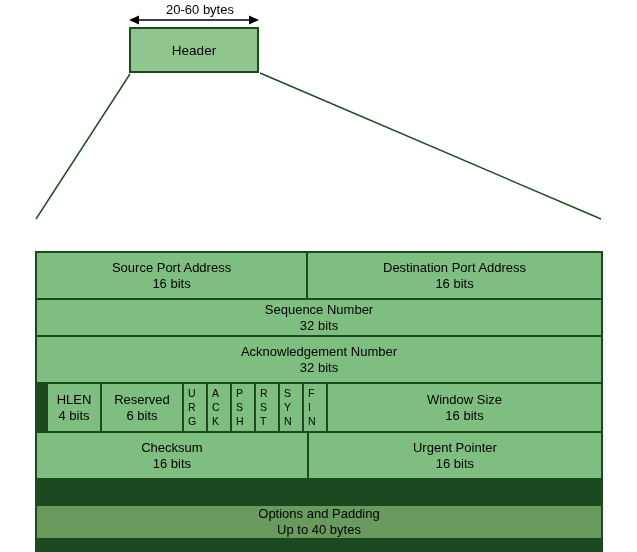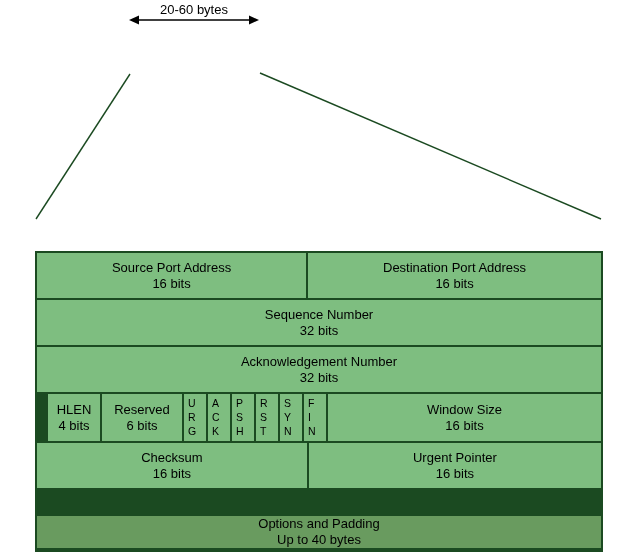"20-60 bytes" .size-label { left: 129px -> 135px }
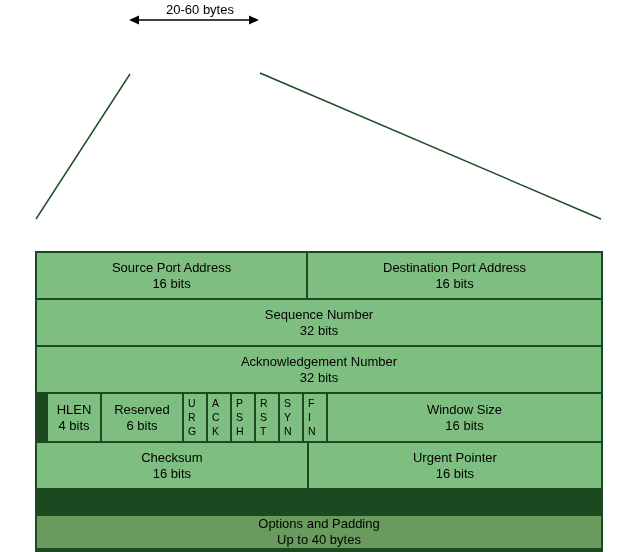"Header" div.box { html: none -> <div> <span>Header</span> </div> }
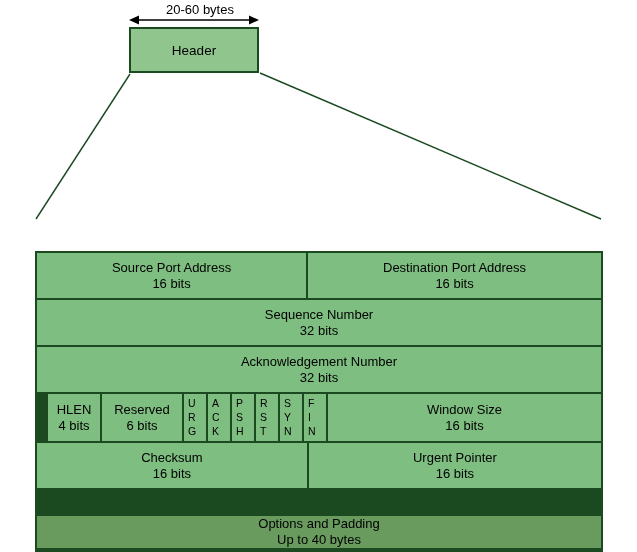"Sequence Number" .t-row-2 { height: 45px -> 35px }
